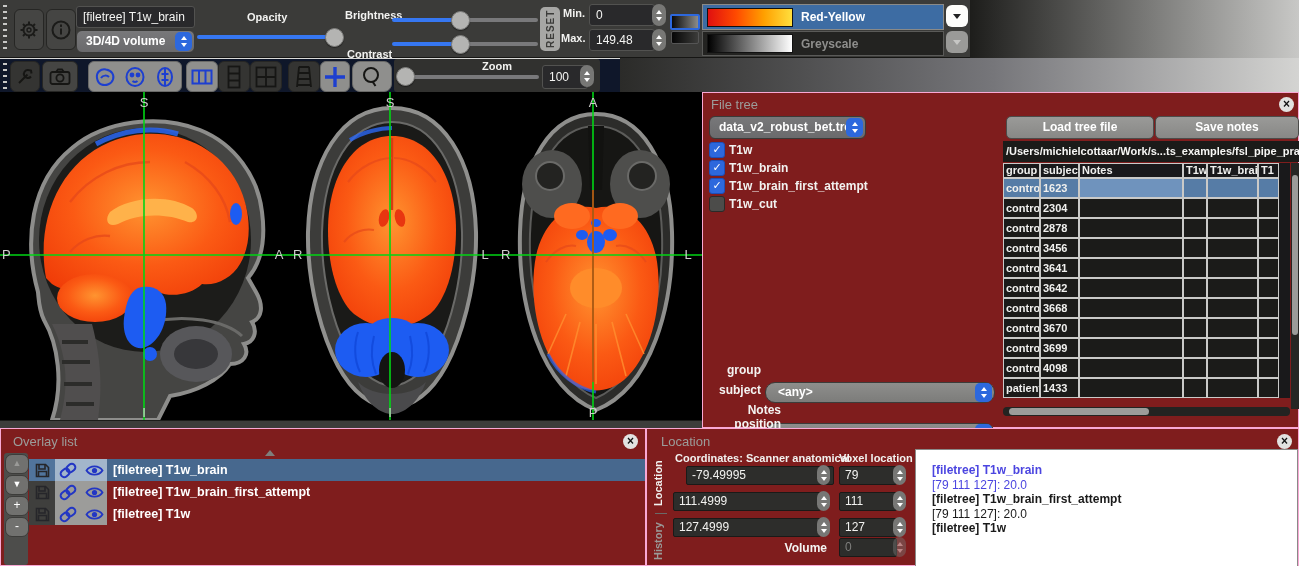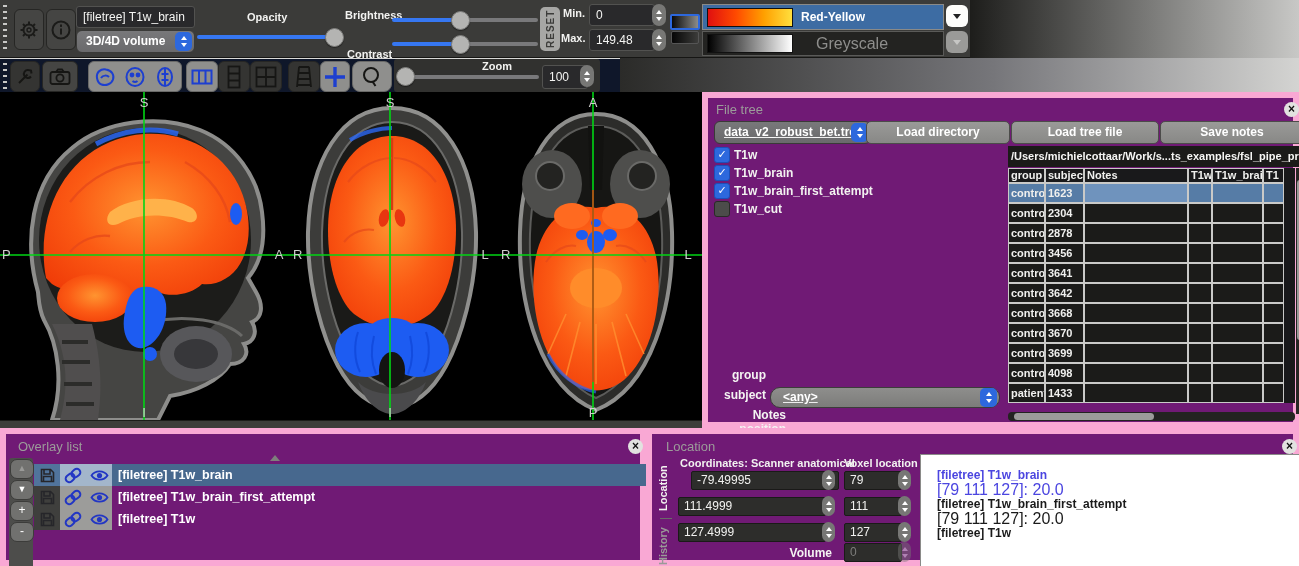"Greyscale" span { font-size: 16px -> 12px; font-weight: normal -> bold; margin-left: 23px -> 8px }
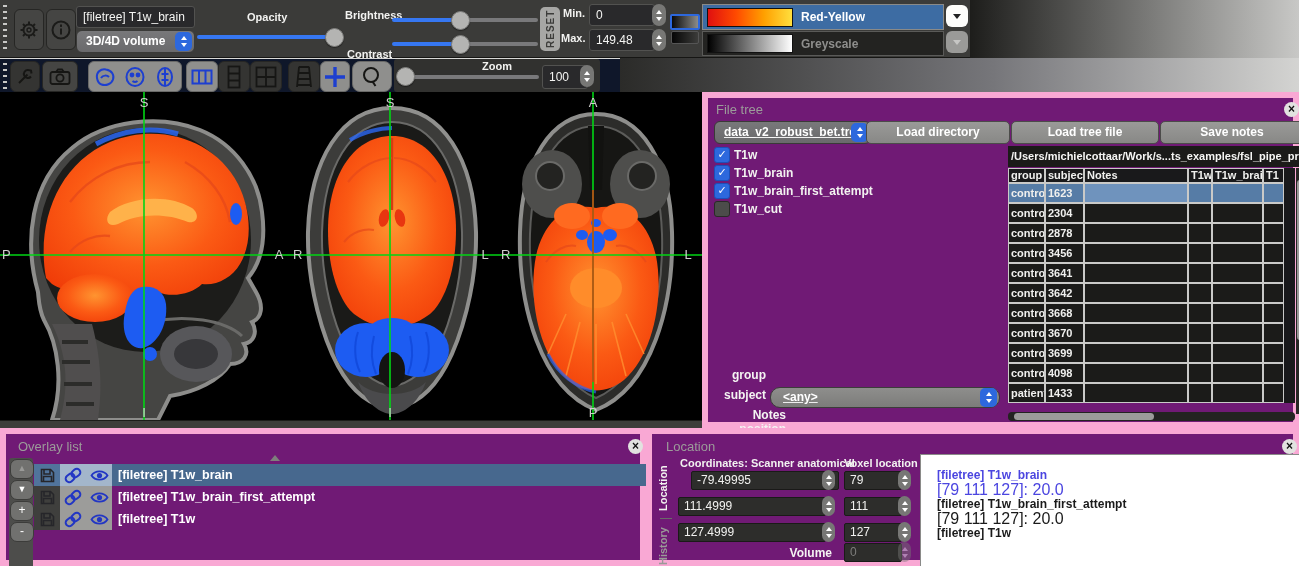"File tree" .panel { background: #701a75 -> #7f1d1d; border: 6px solid #f9a8d4 -> 1px solid #f9a8d4; text-decoration: underline -> none }
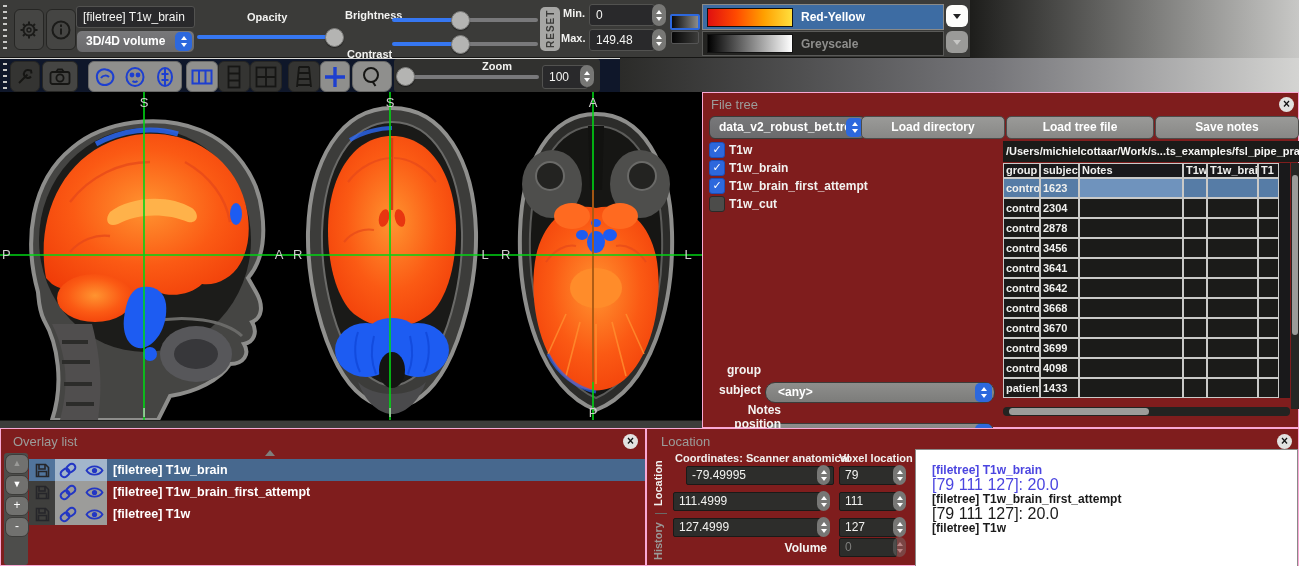"Load directory" div.abs { html: <div>Load directory</div> -> none }
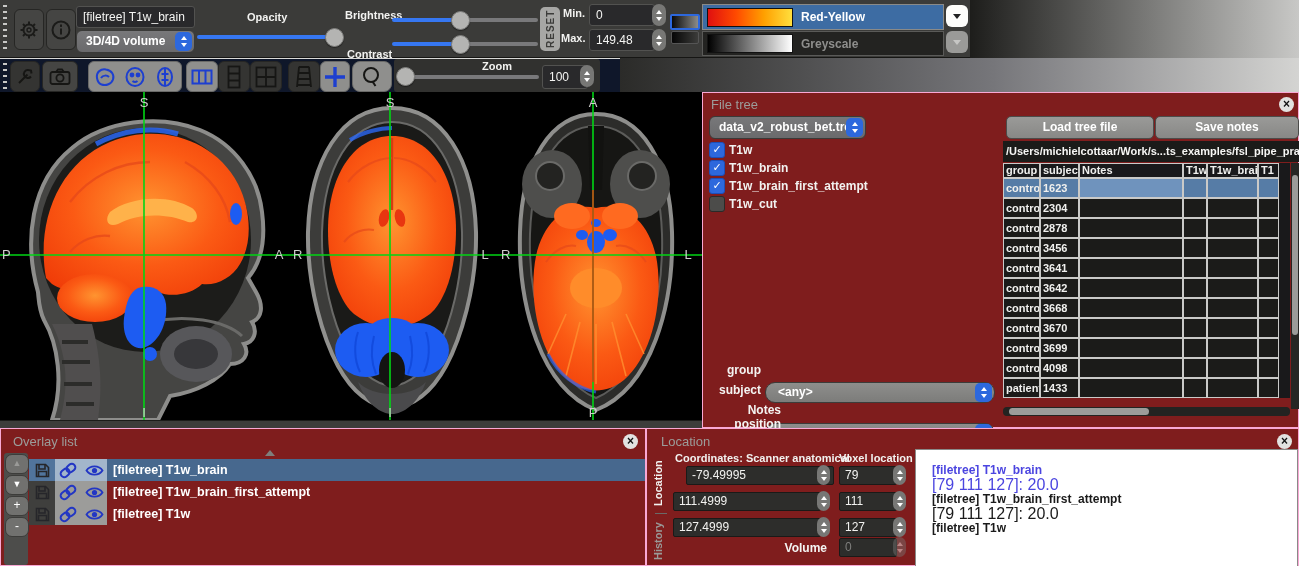"[79 111 127]: 20.0" .ival { font-size: 16px -> 12px }
